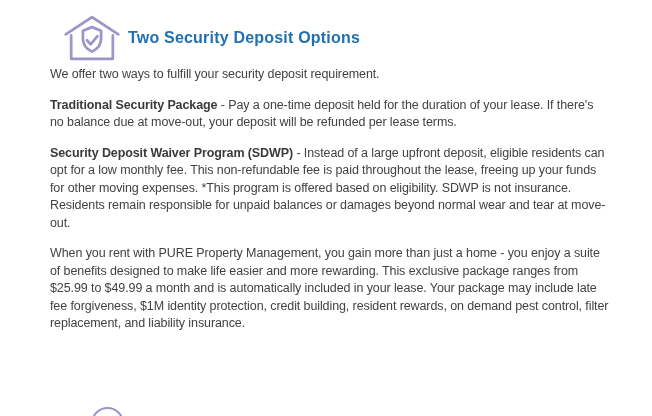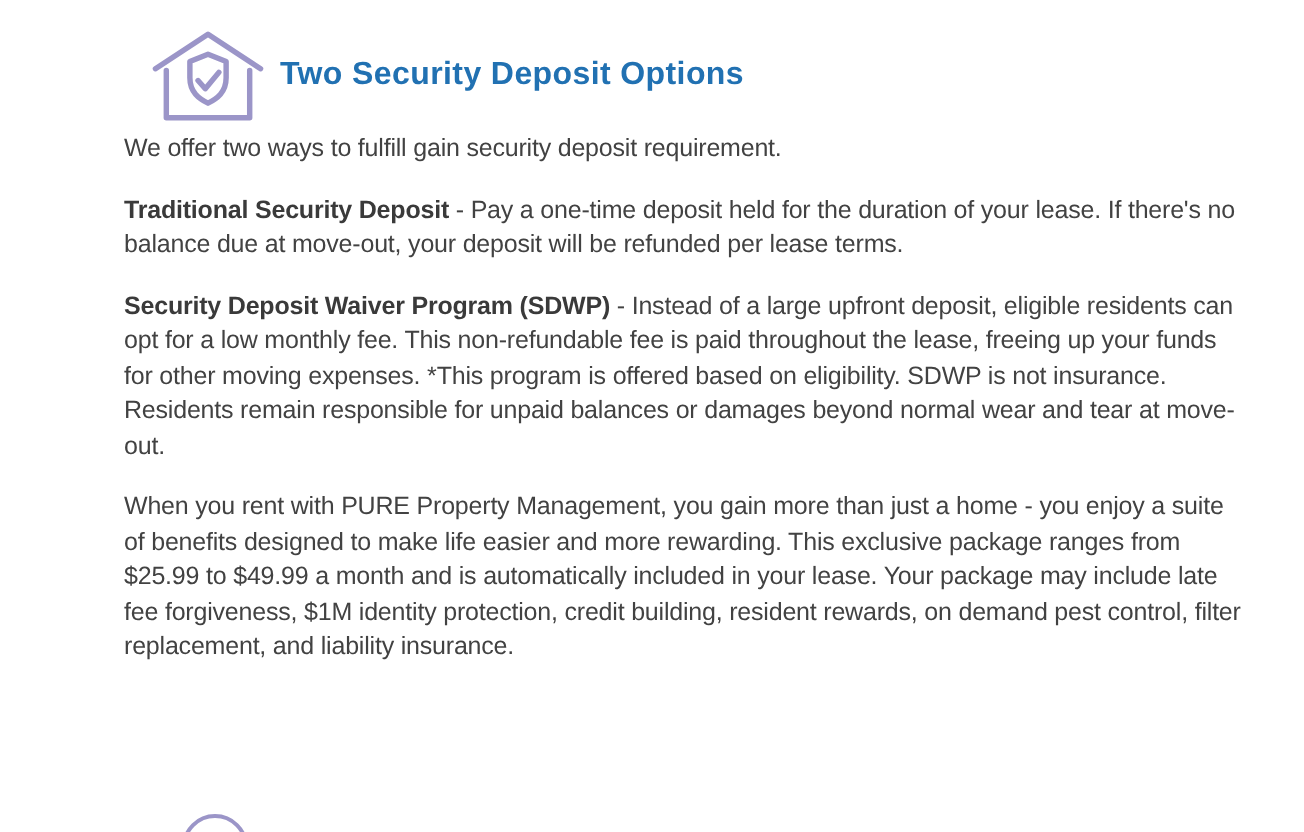"Two Security Deposit Options" .content { left: 62px -> 50px }
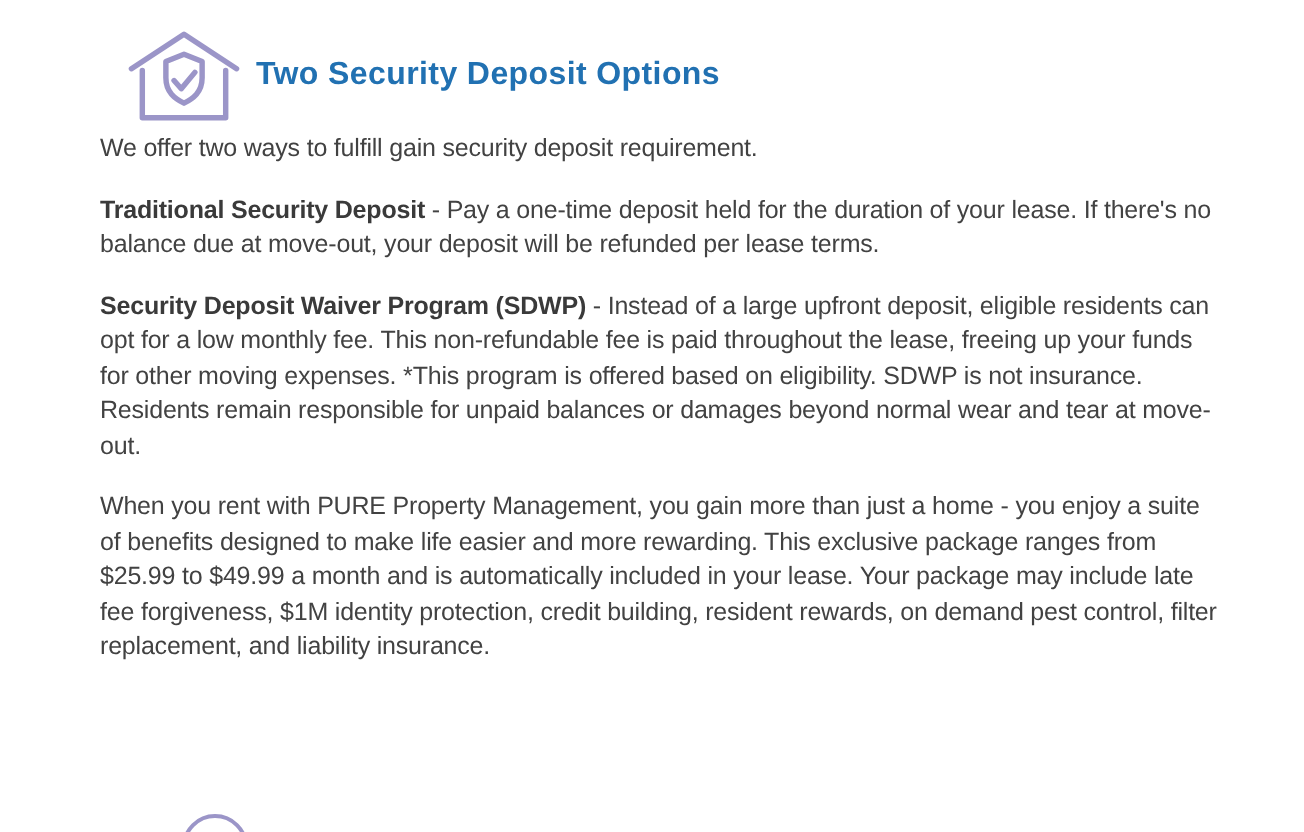"We offer two ways to" span { text: gain -> your }
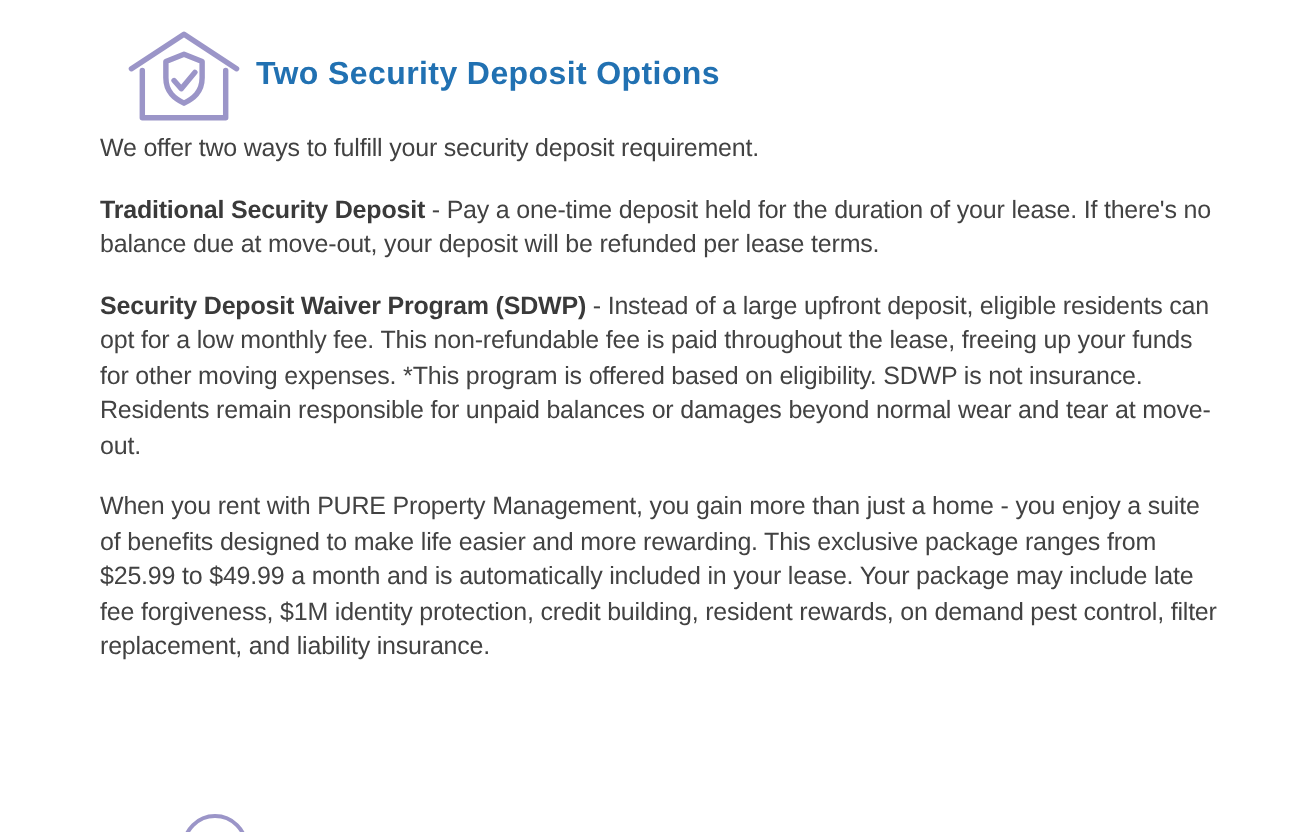"Traditional Security Deposit" strong { text: Deposit -> Package }
